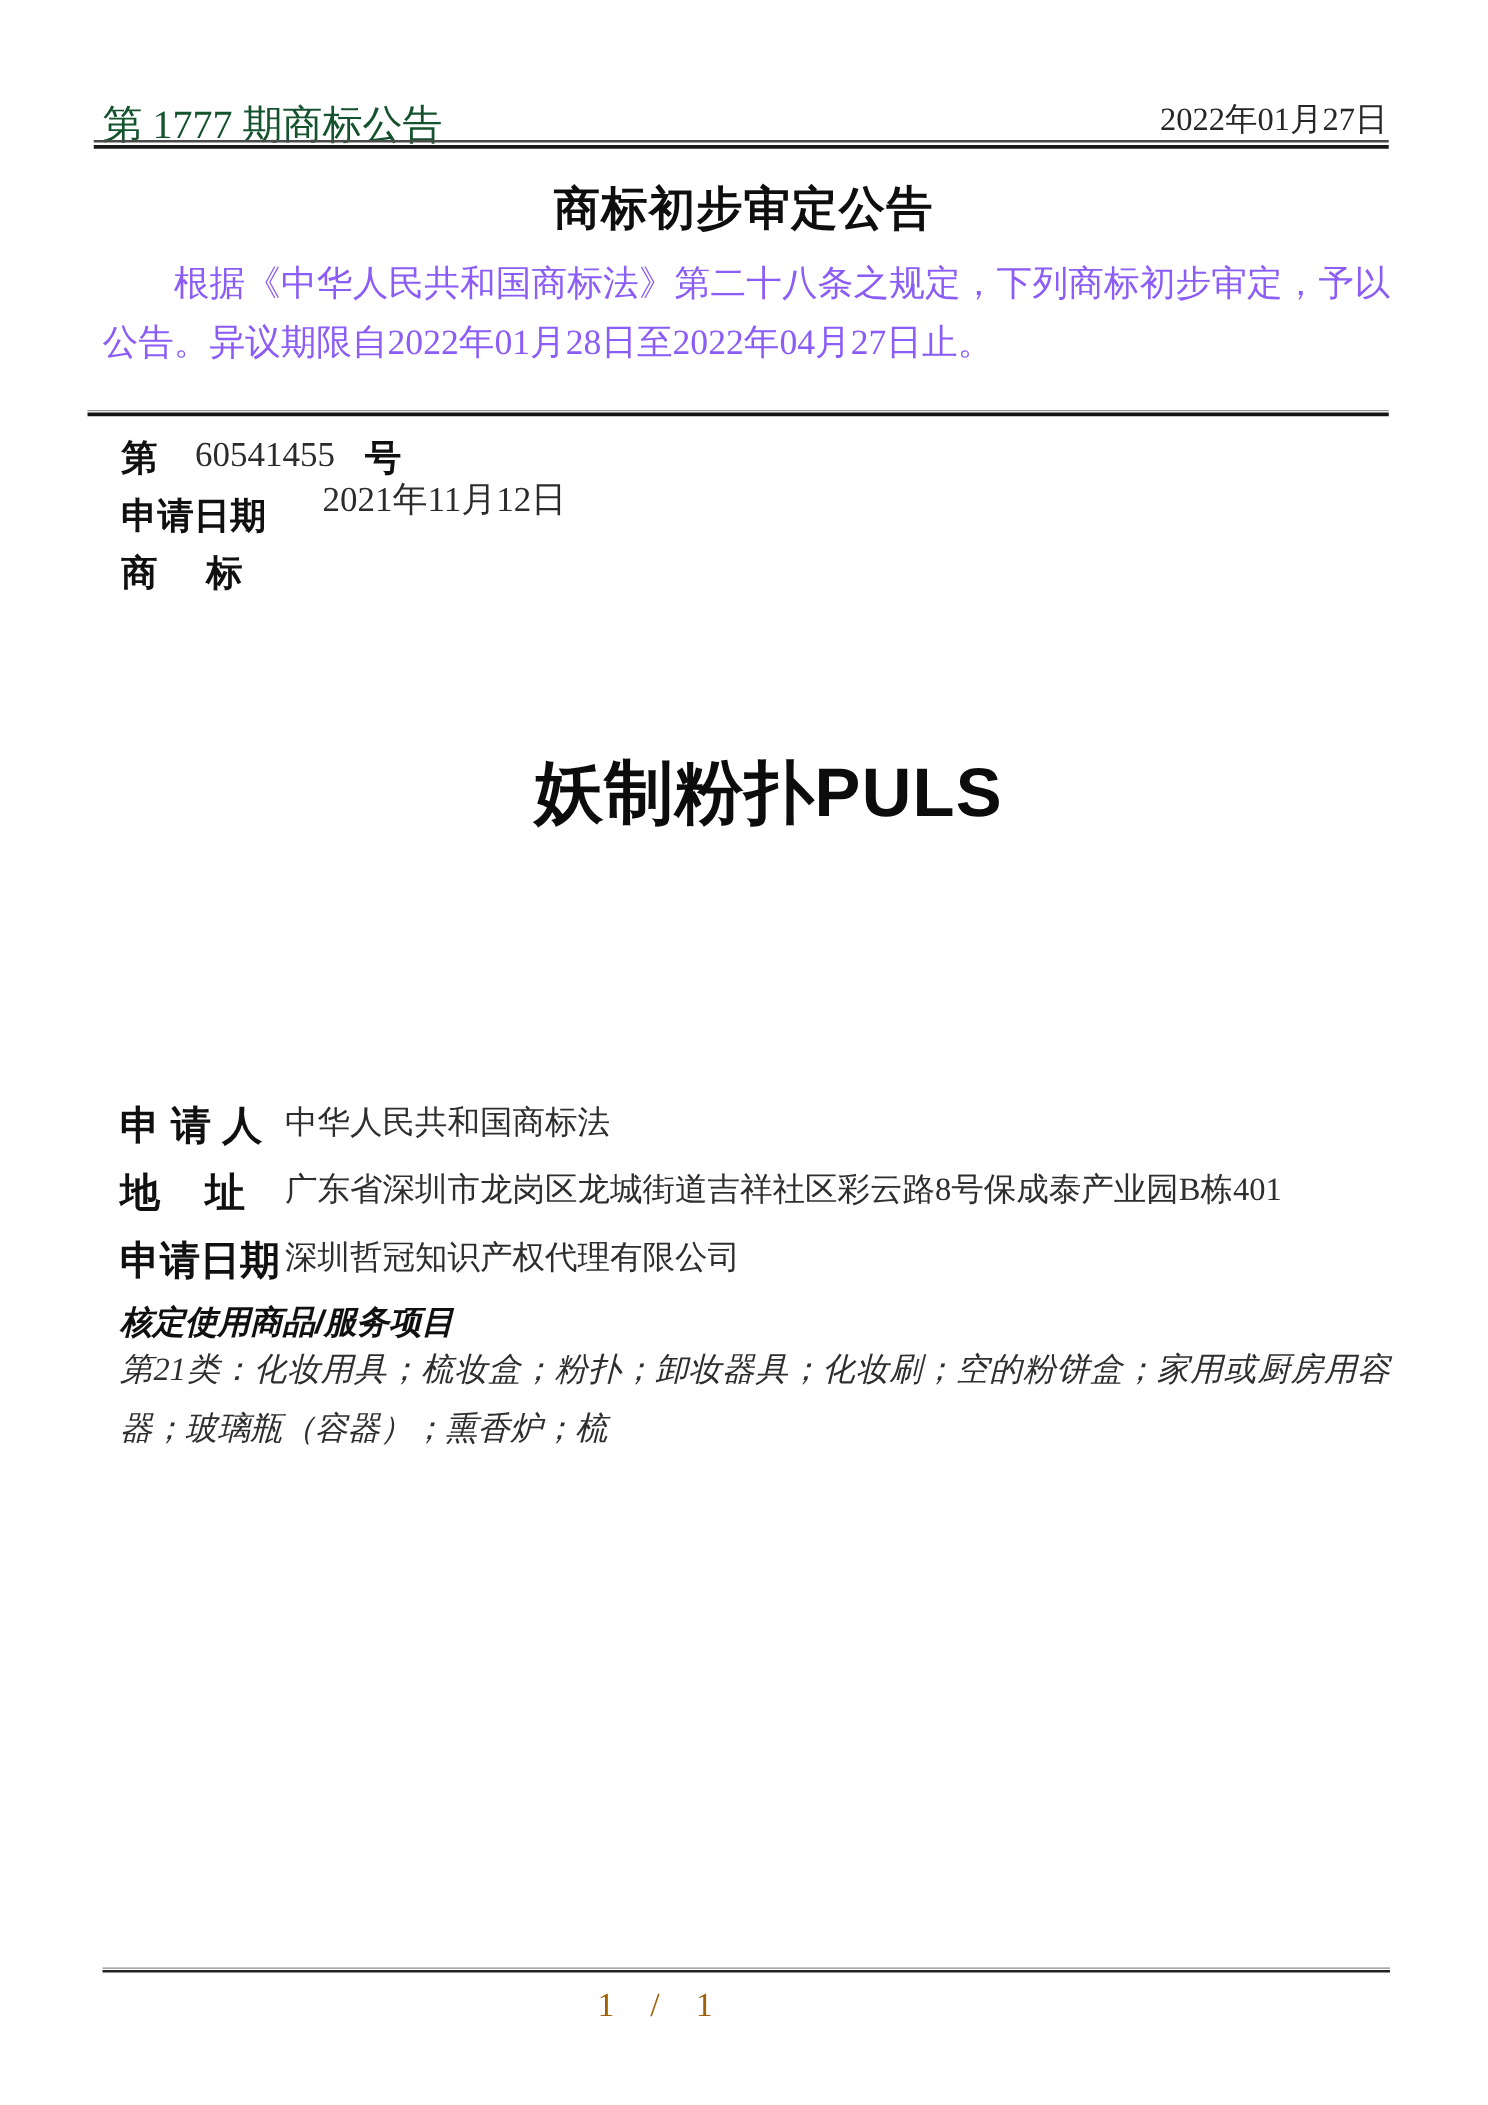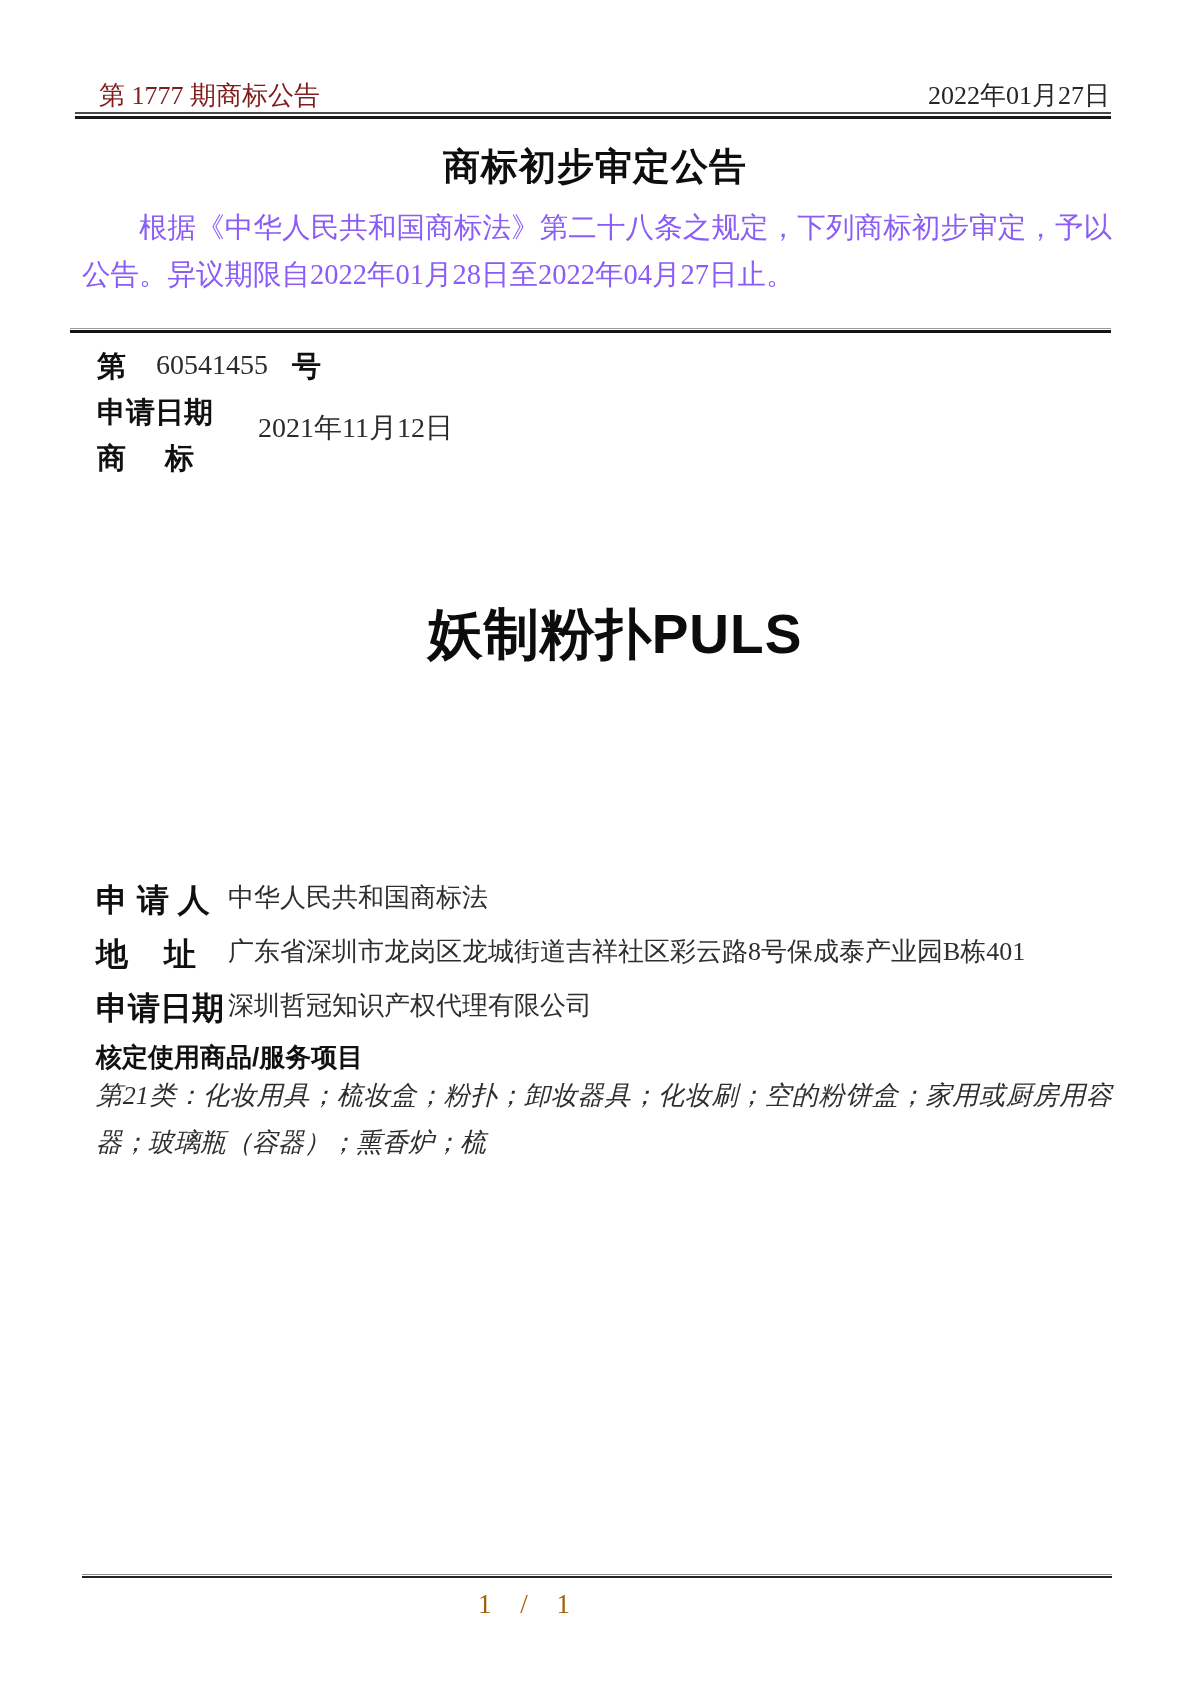"第 1777 期商标公告" .header-issue { color: #7f1d1d -> #14532d; font-size: 26px -> 32px; margin-left: 17px -> none }
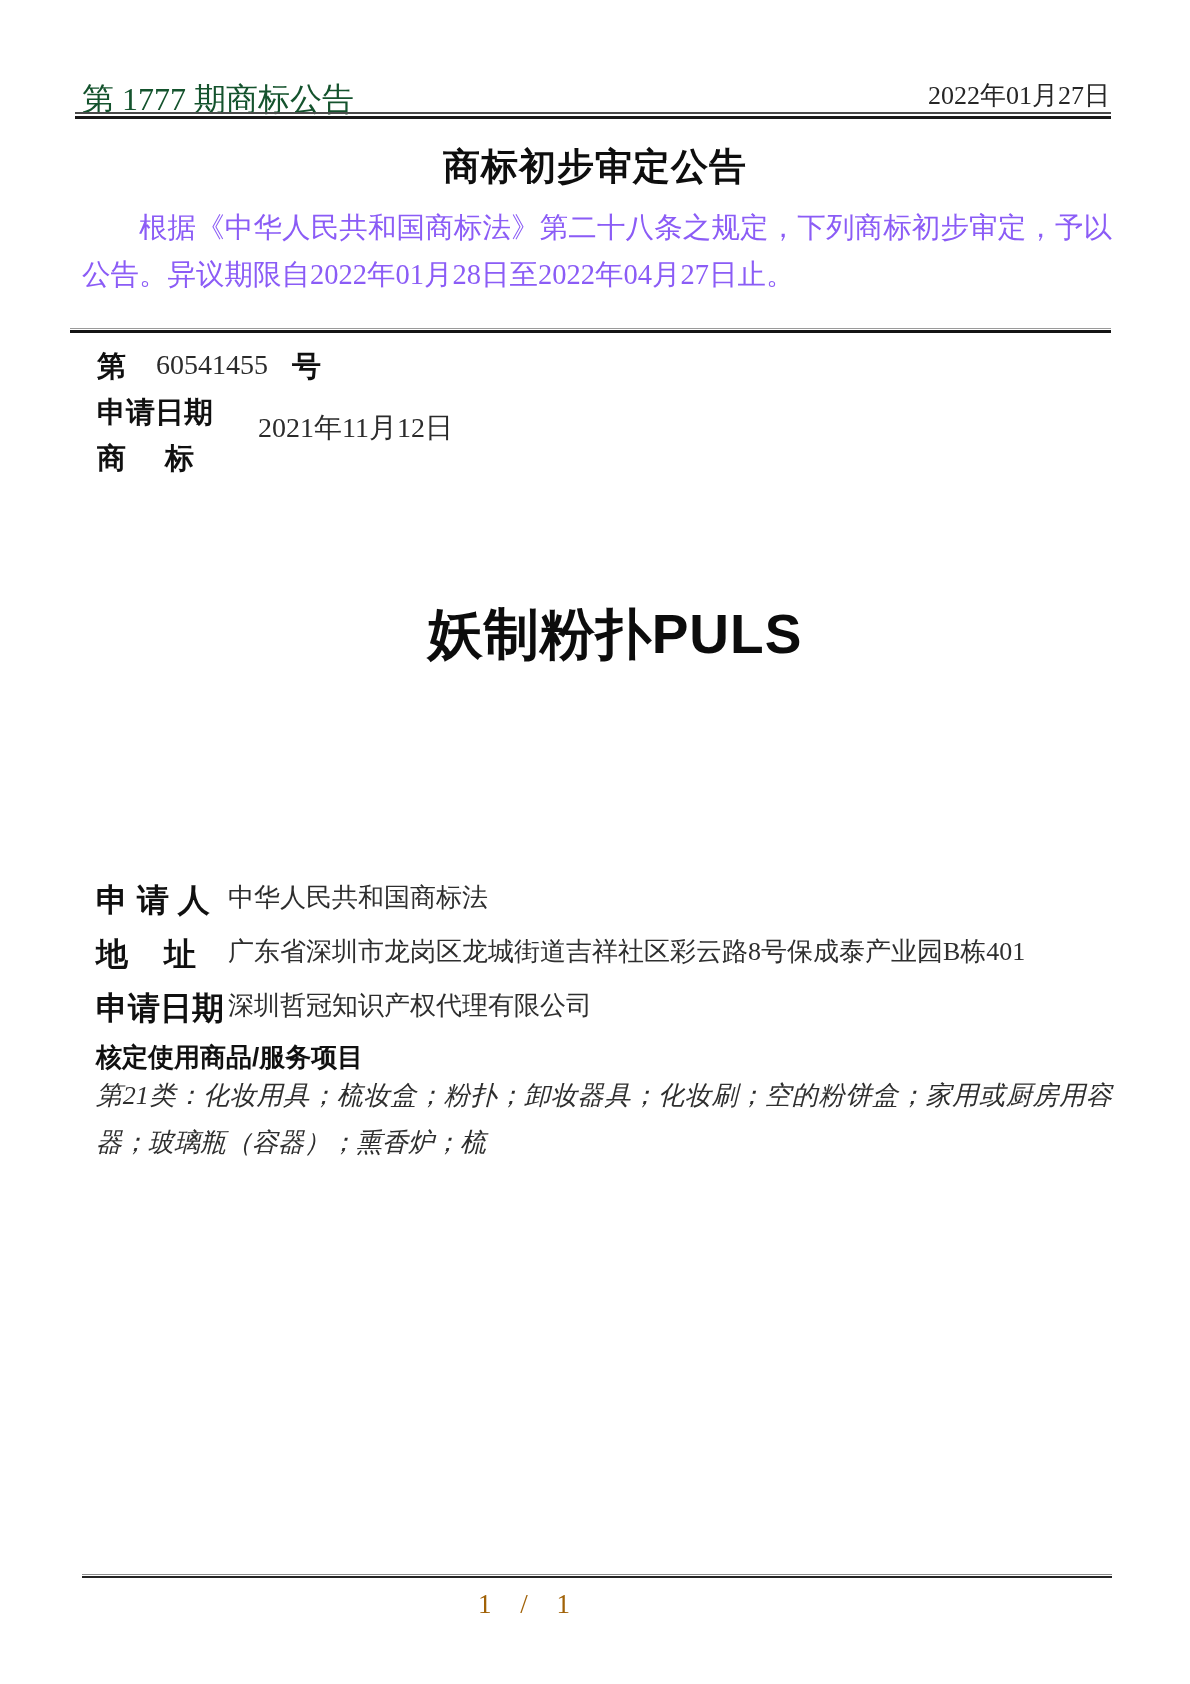"2021年11月12日" .date-value { top: 409px -> 381px }
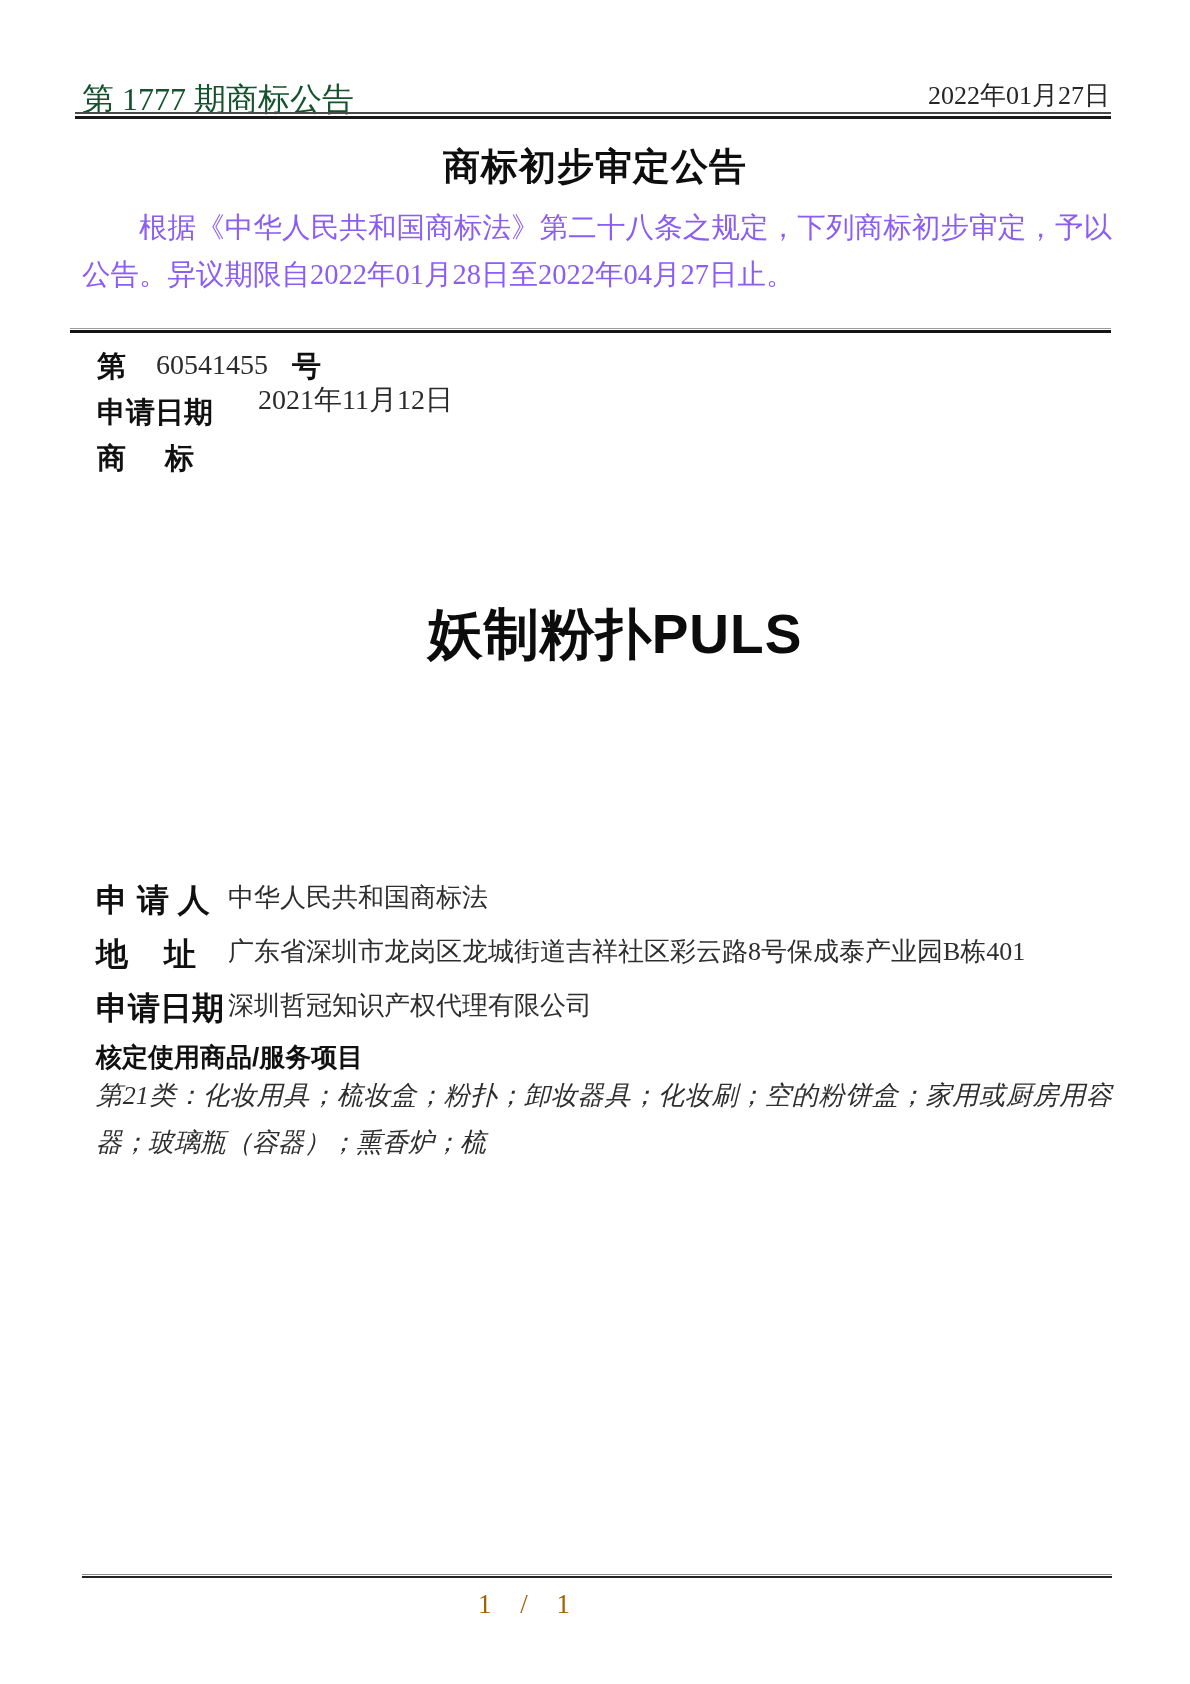"核定使用商品/服务项目" .goods-title { font-style: none -> italic }
